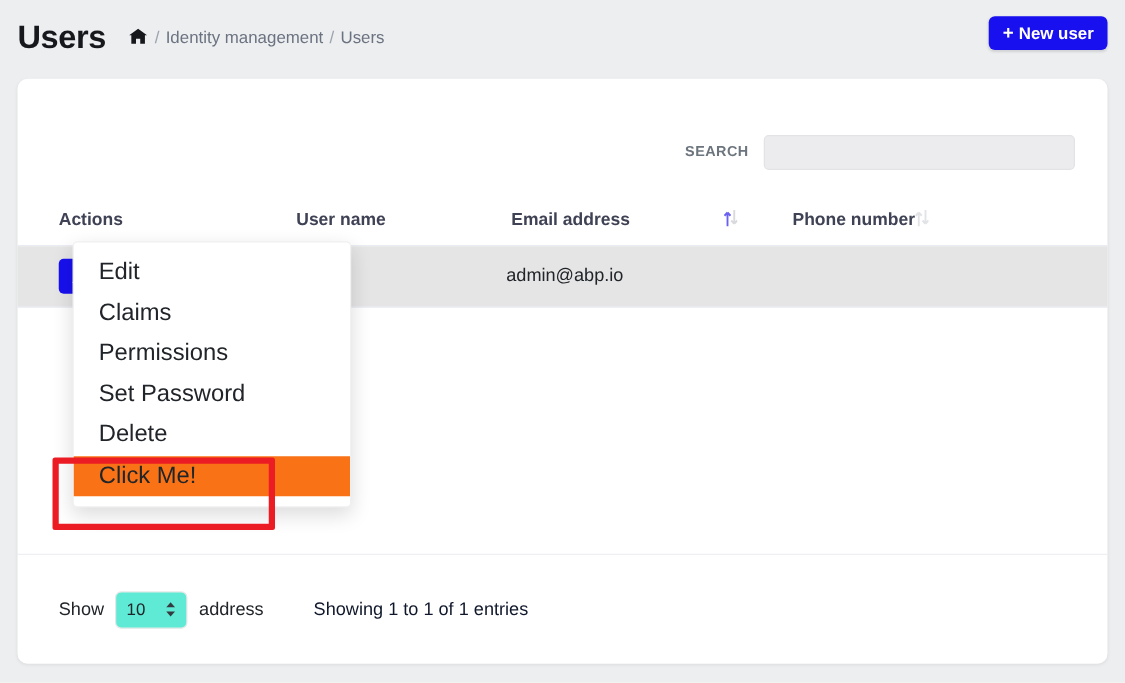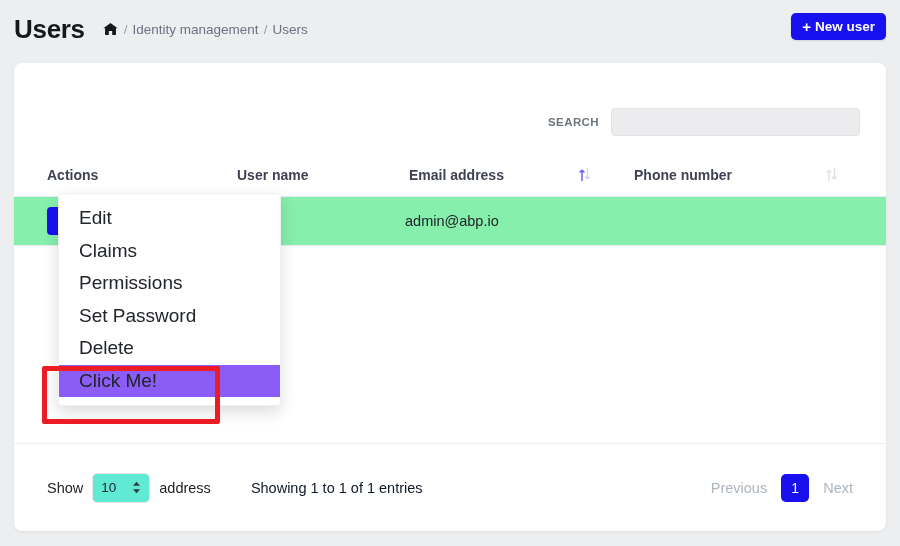"Phone number" .th-phone { justify-content: space-between -> flex-start }
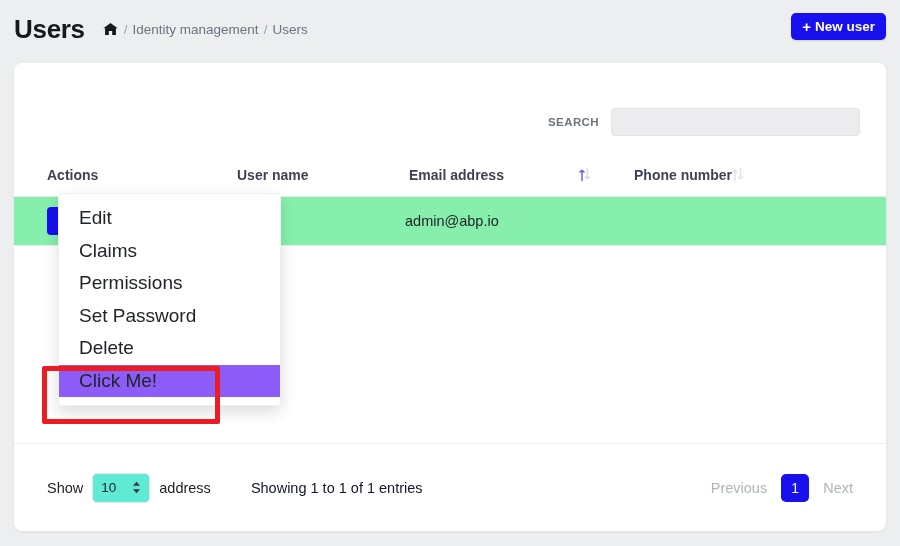"admin@abp.io" .t-row { background: #86efac -> #e5e5e5 }
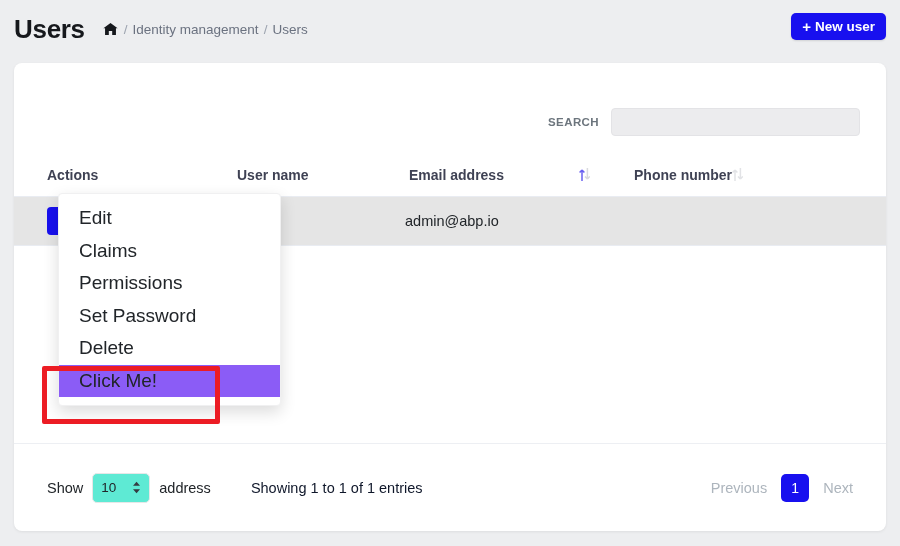"Click Me!" .menu-item.active { background: #8b5cf6 -> #f97316 }
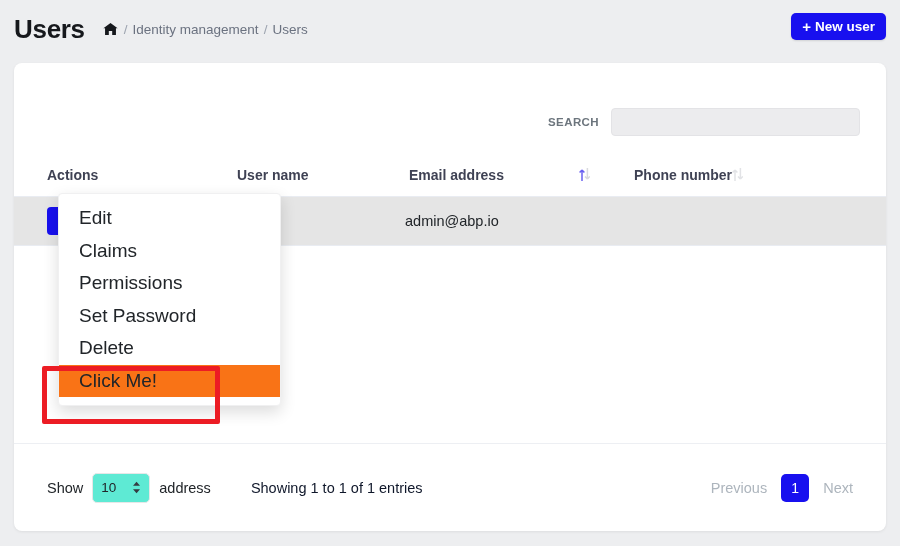"Previous" div.pagination { html: <div> <span>Previous</span> <span>1</span> <span>Next</span> </div> -> none }
